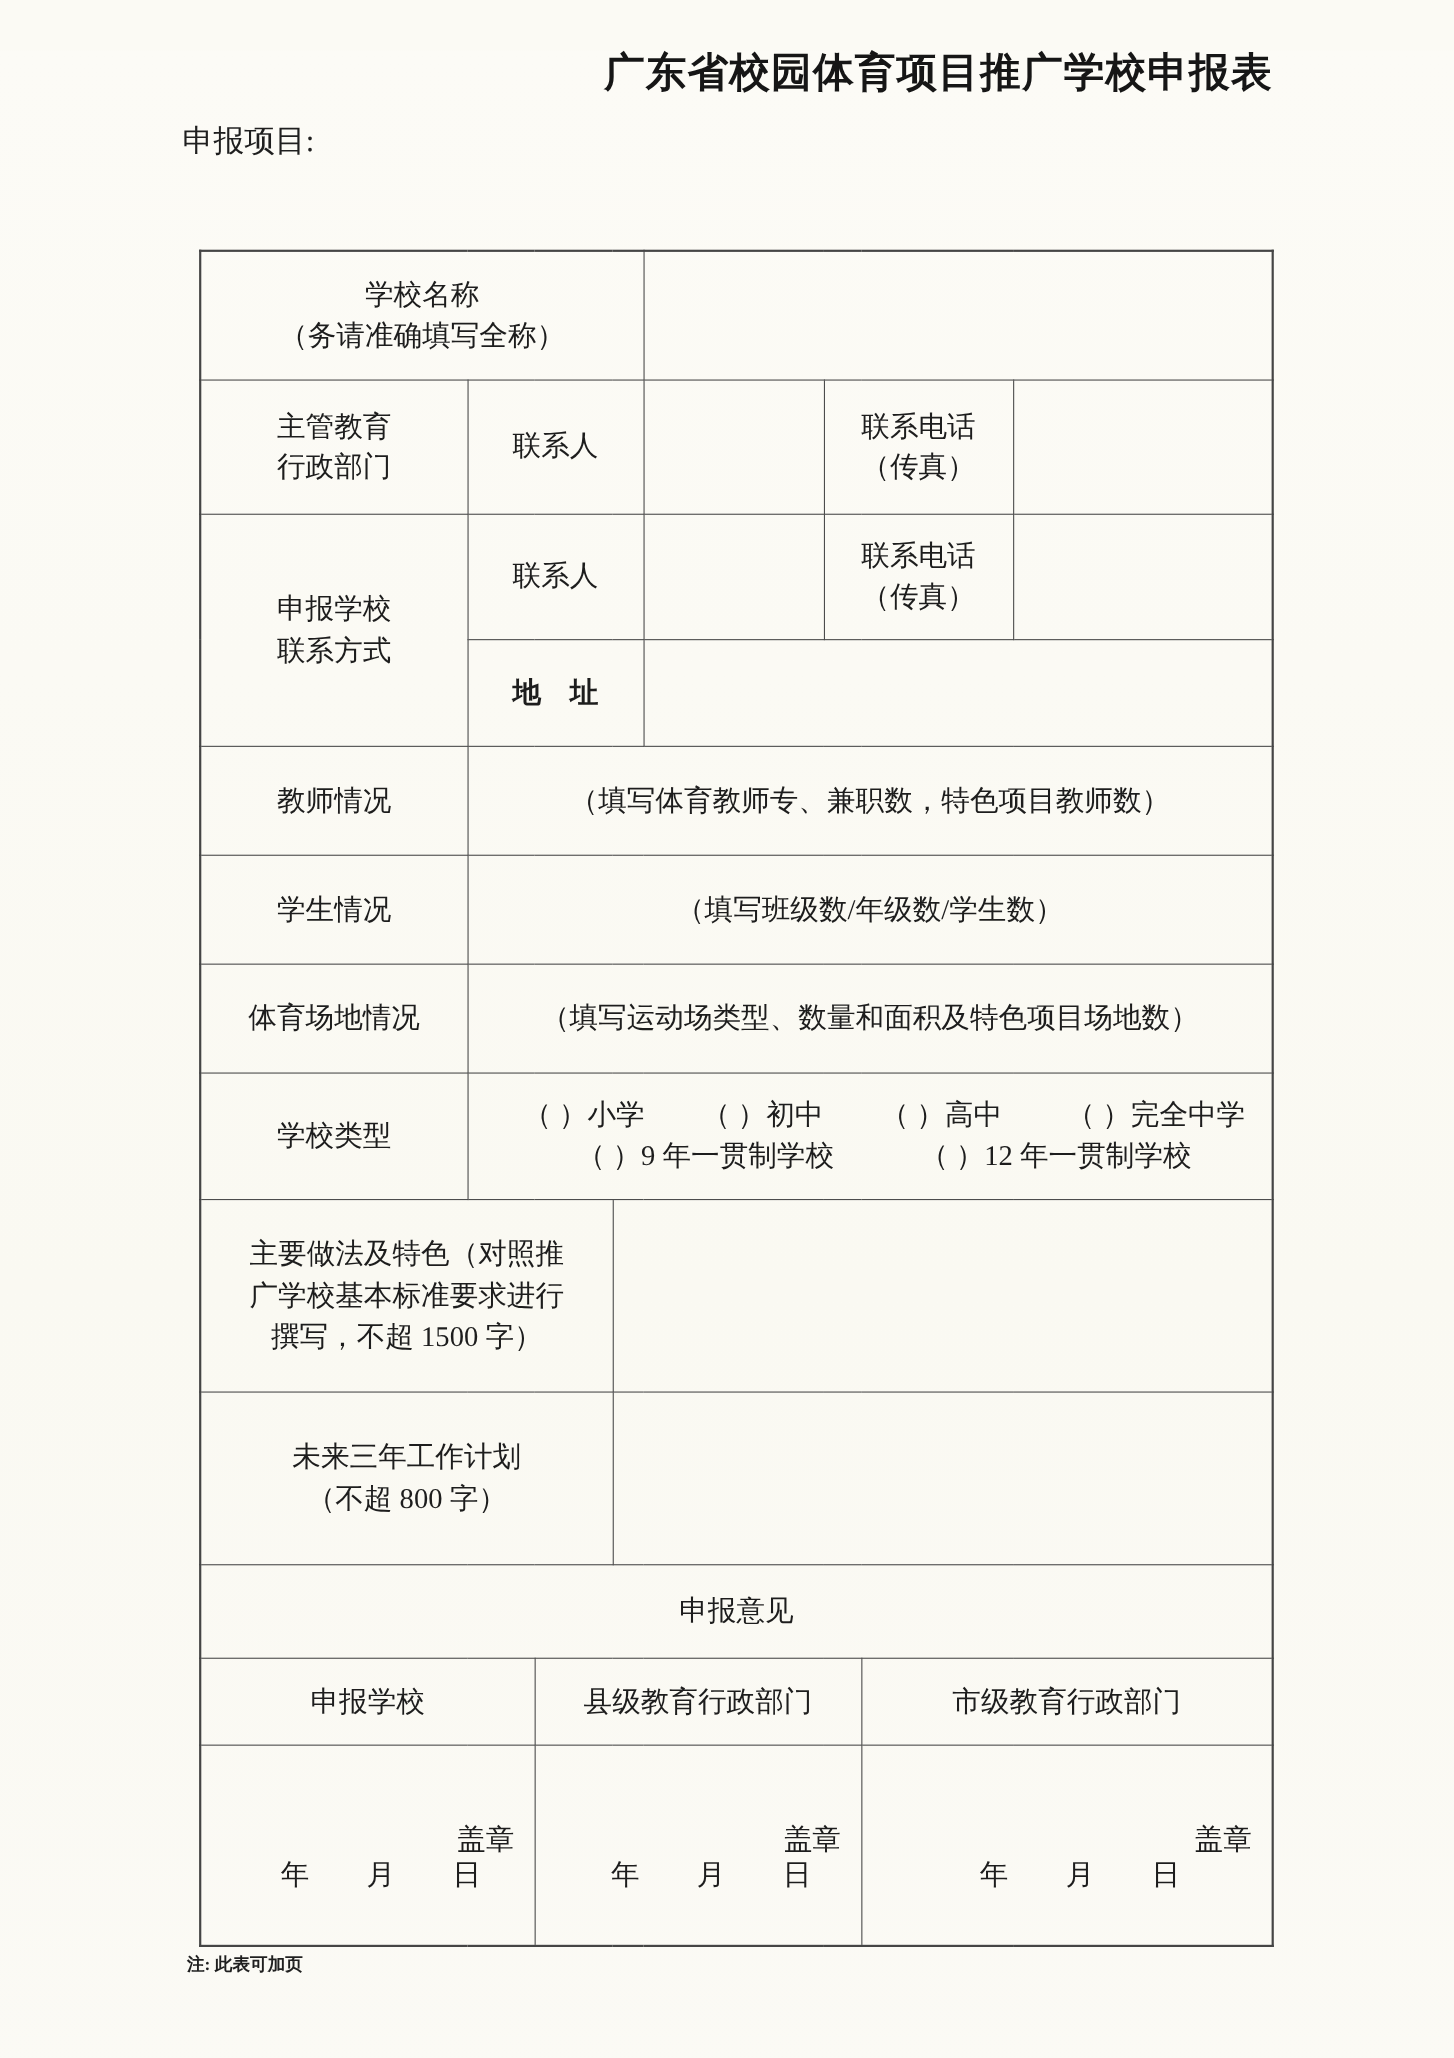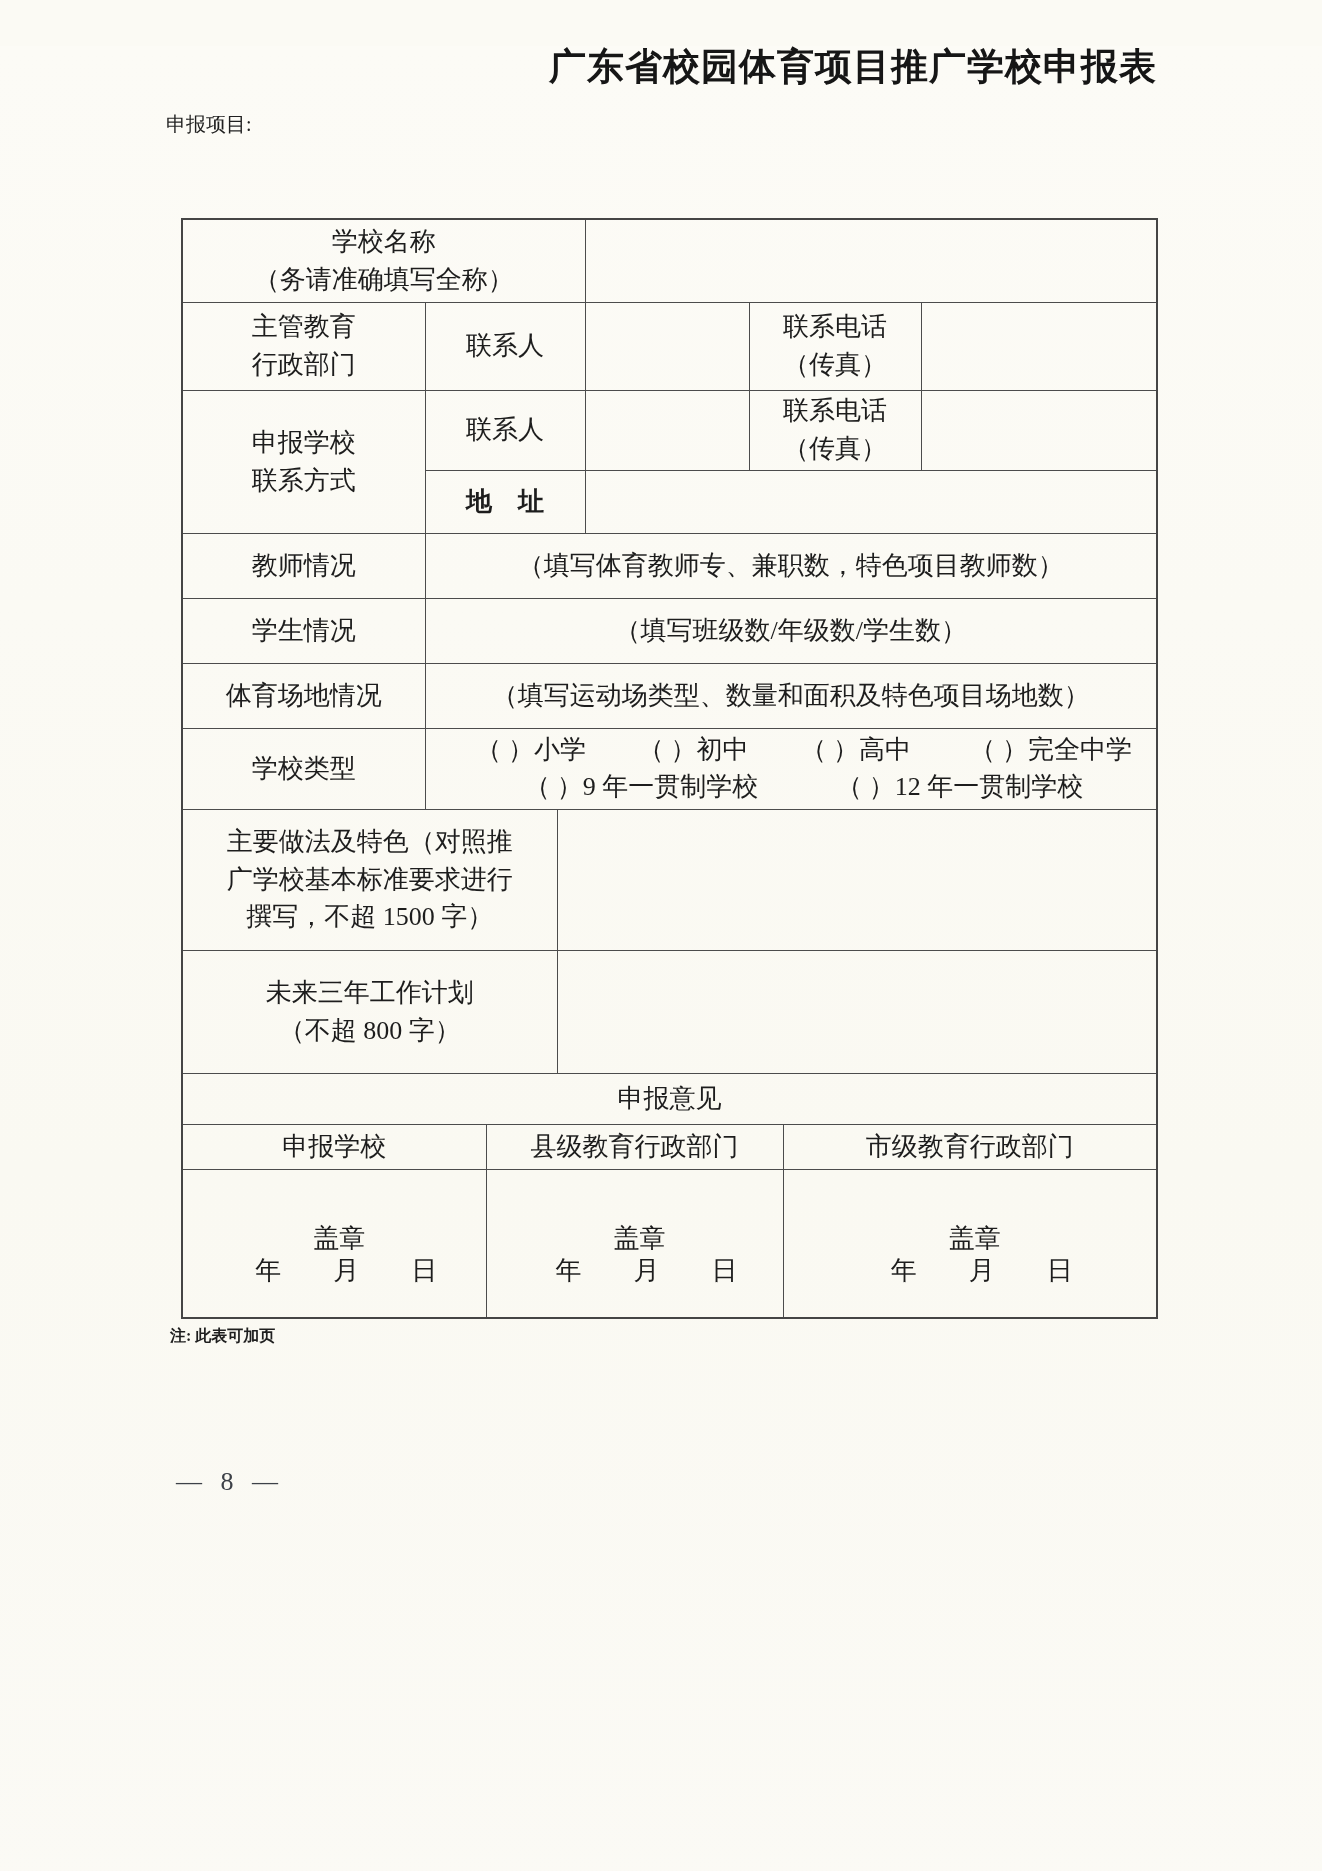"申报项目:" .project { font-size: 20px -> 28px }
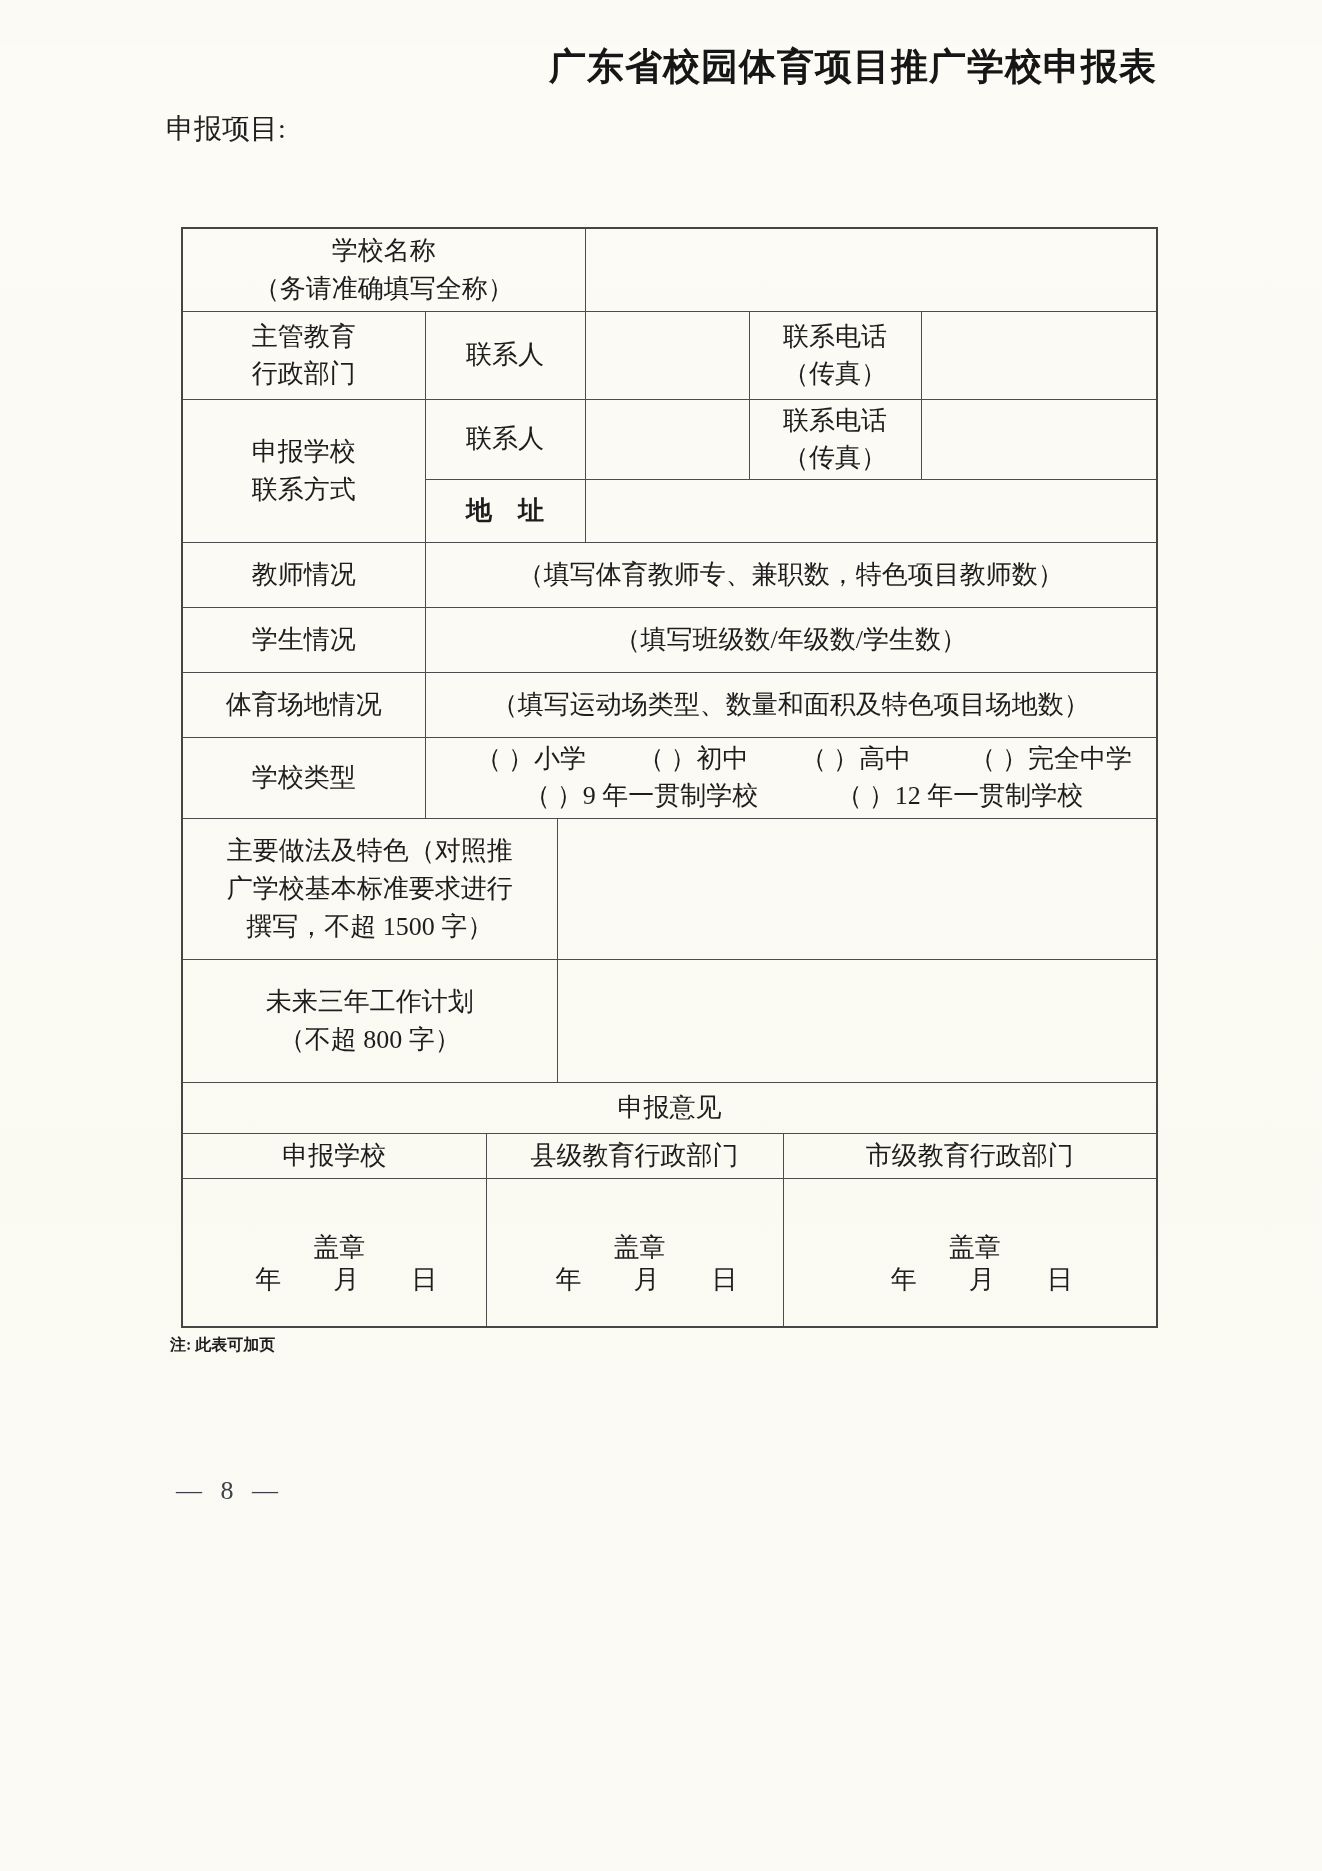"学校名称" table.form td { padding: 1px -> 18px }
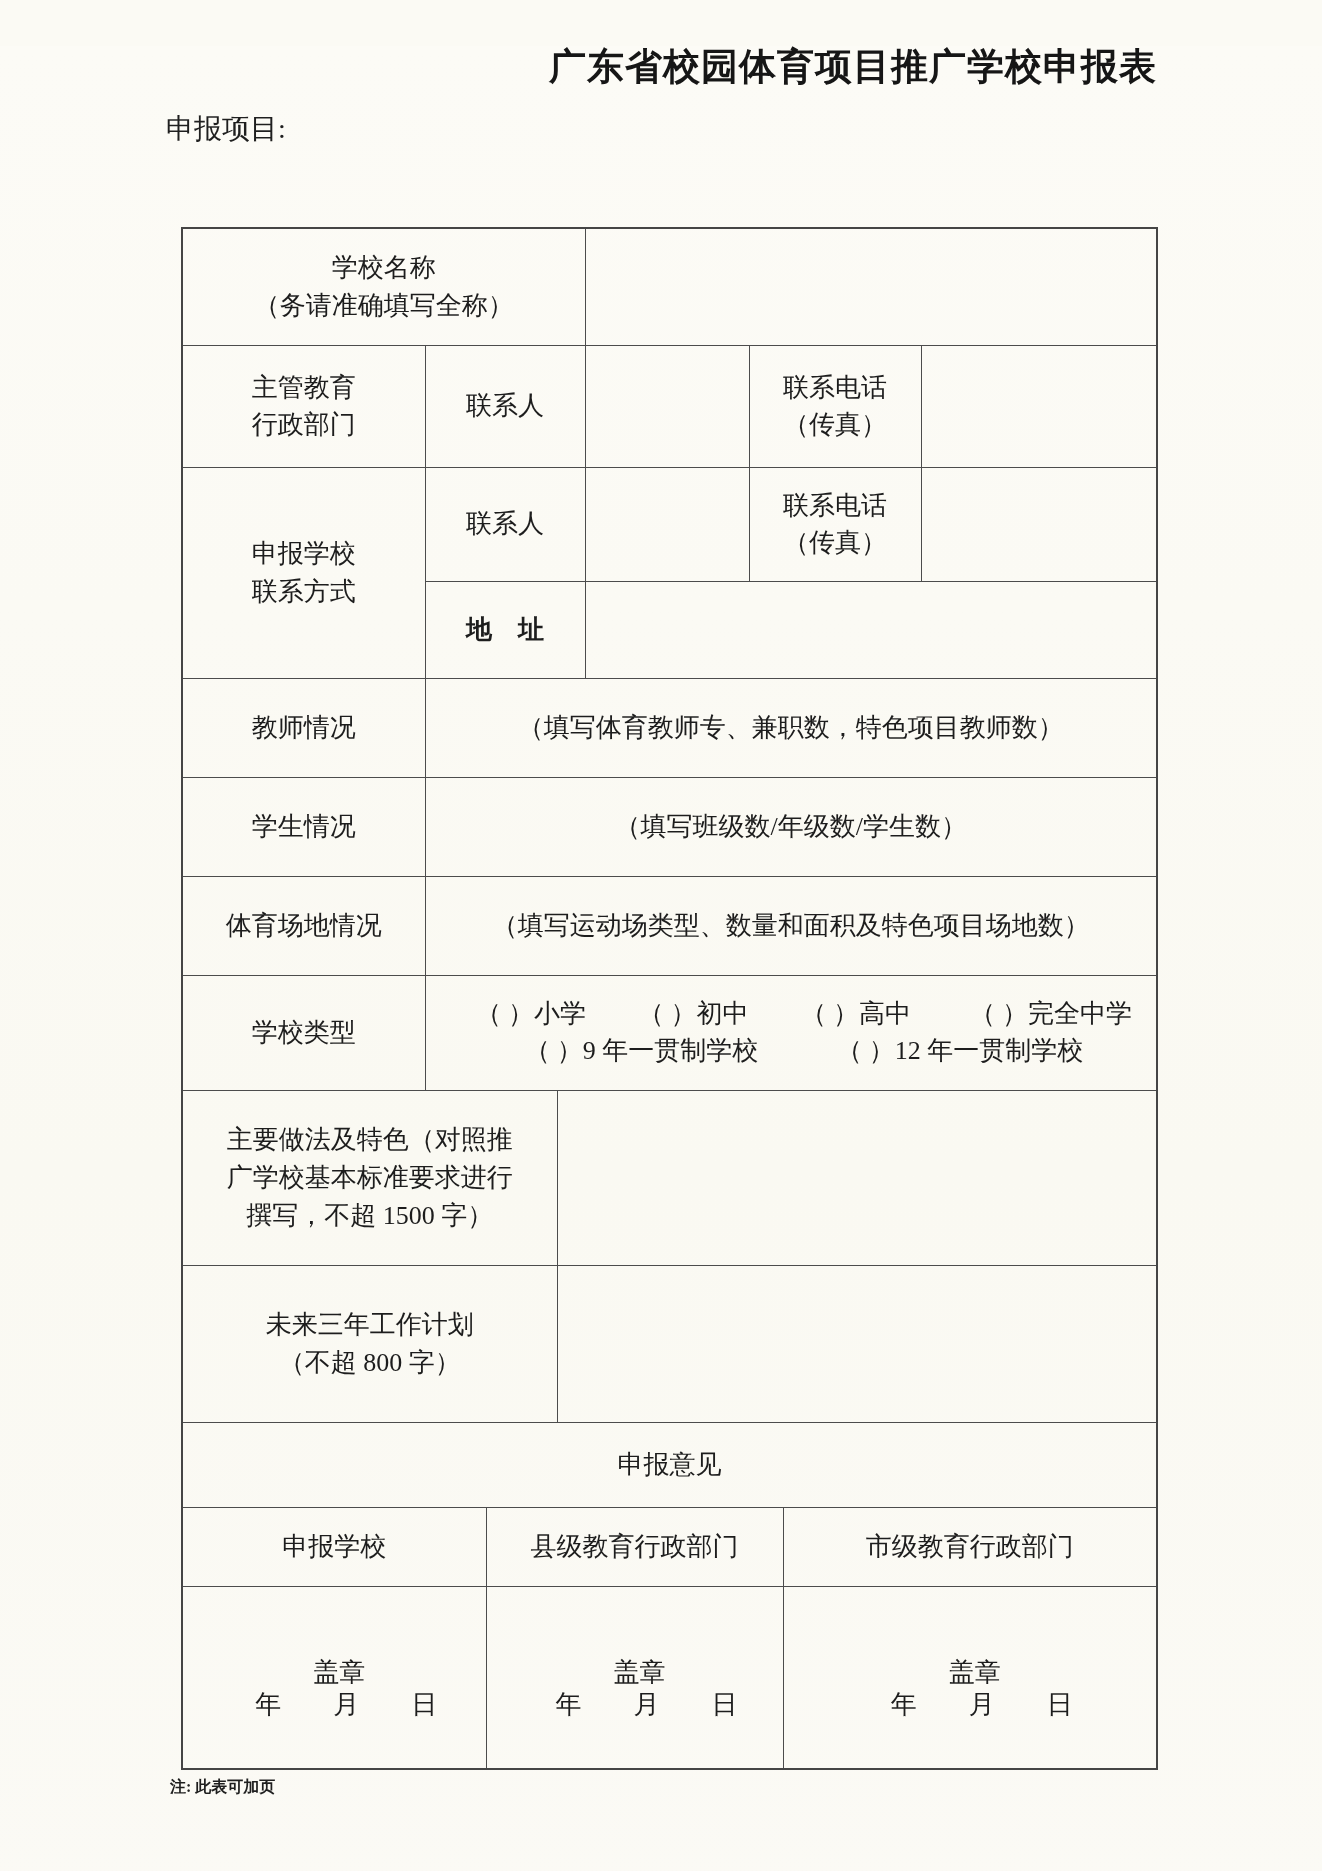"盖章" .stamp-word { text-align: center -> right }
